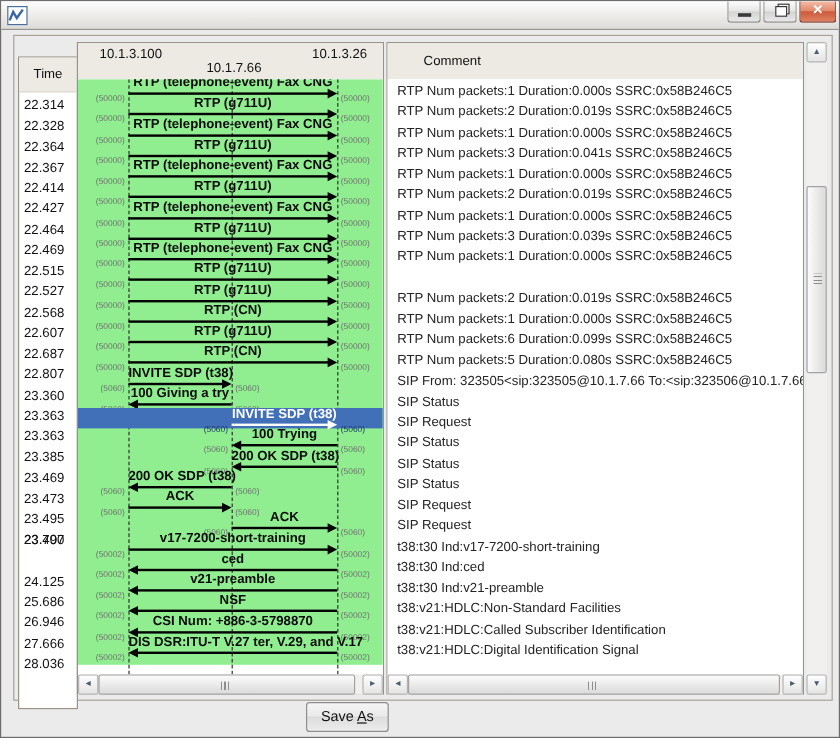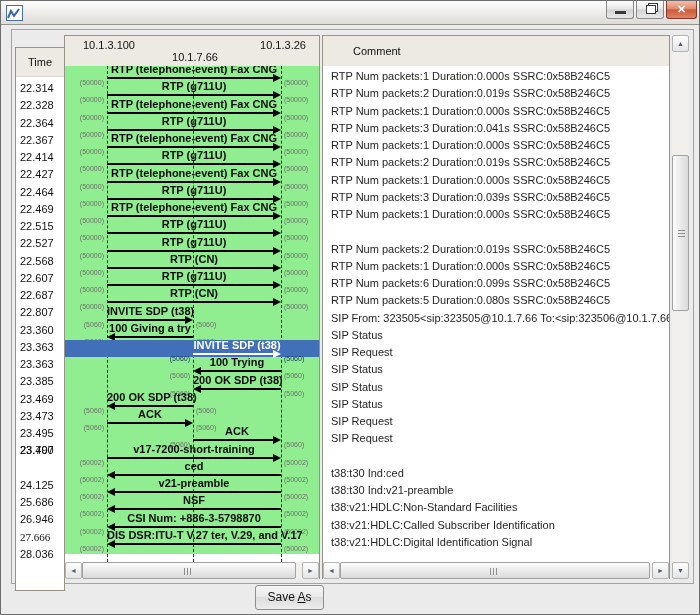"t38:t30 Ind:v17-7200-short-training" div.comment-row { html: none -> <div>t38:t30 Ind:v17-7200-short-training</div> }
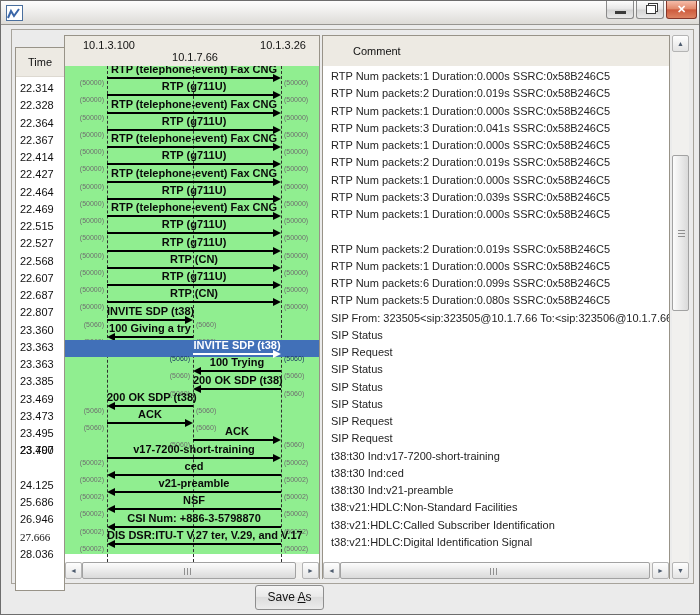"27.666" div.time-label { font-family: Liberation Serif, serif -> none }
